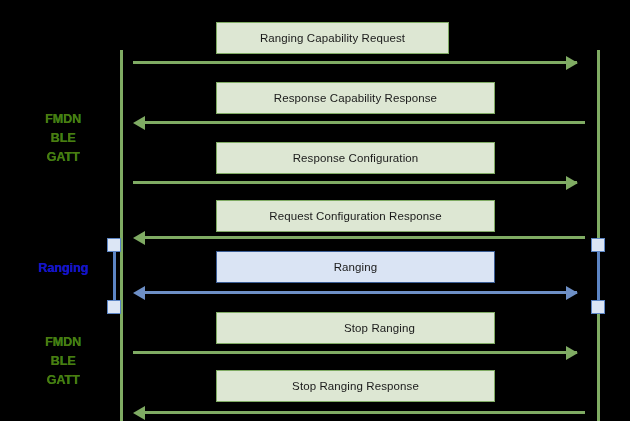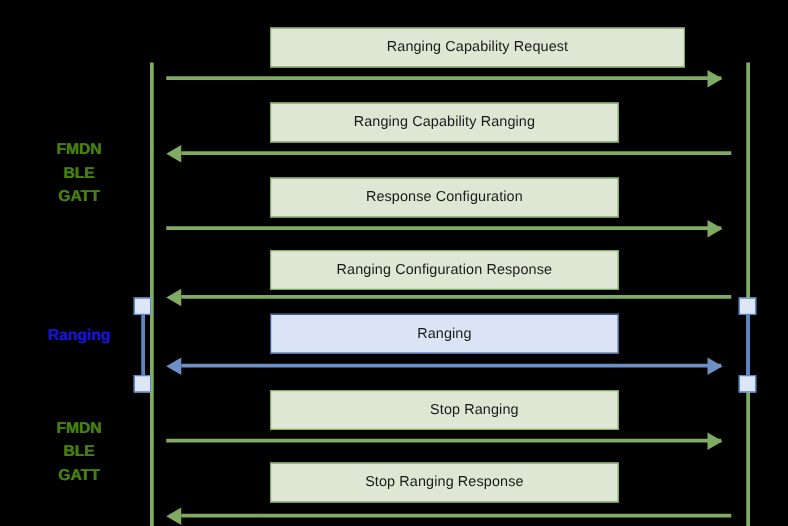"Ranging Capability Request" div.msg-box { width: 332px -> 233px }
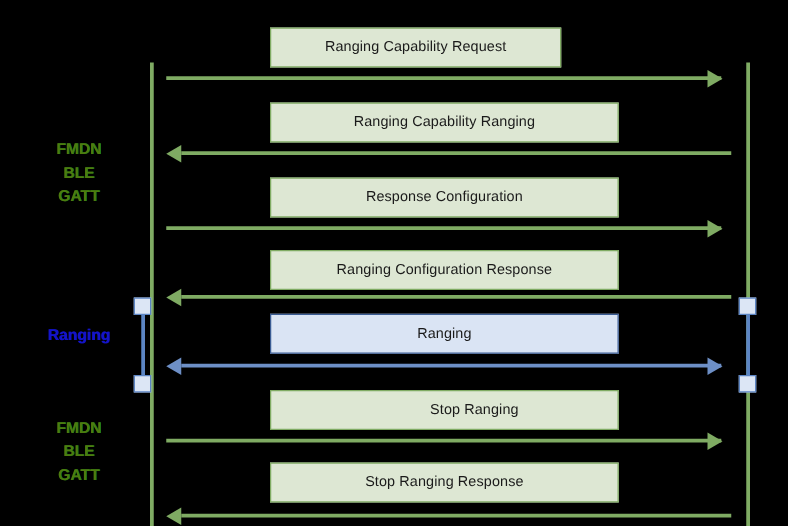"Ranging Capability Ranging" div.msg-box { text: Ranging Capability Ranging -> Response Capability Response }
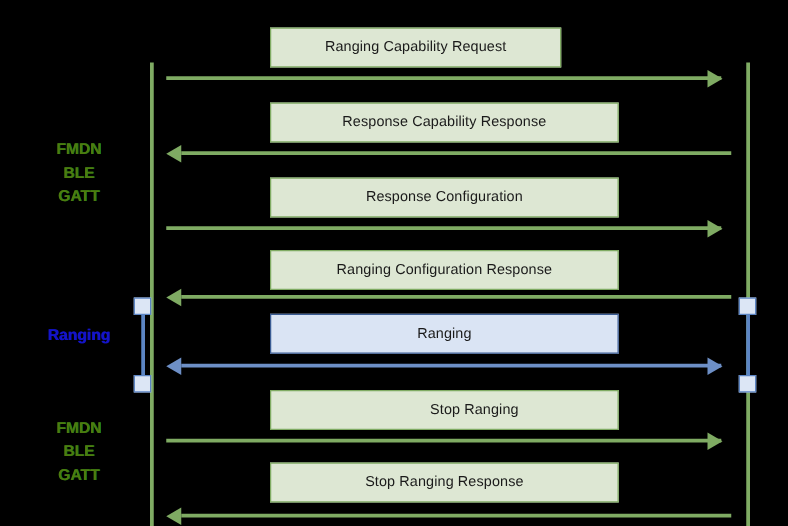"Ranging Configuration Response" div.msg-box { text: Ranging -> Request }
